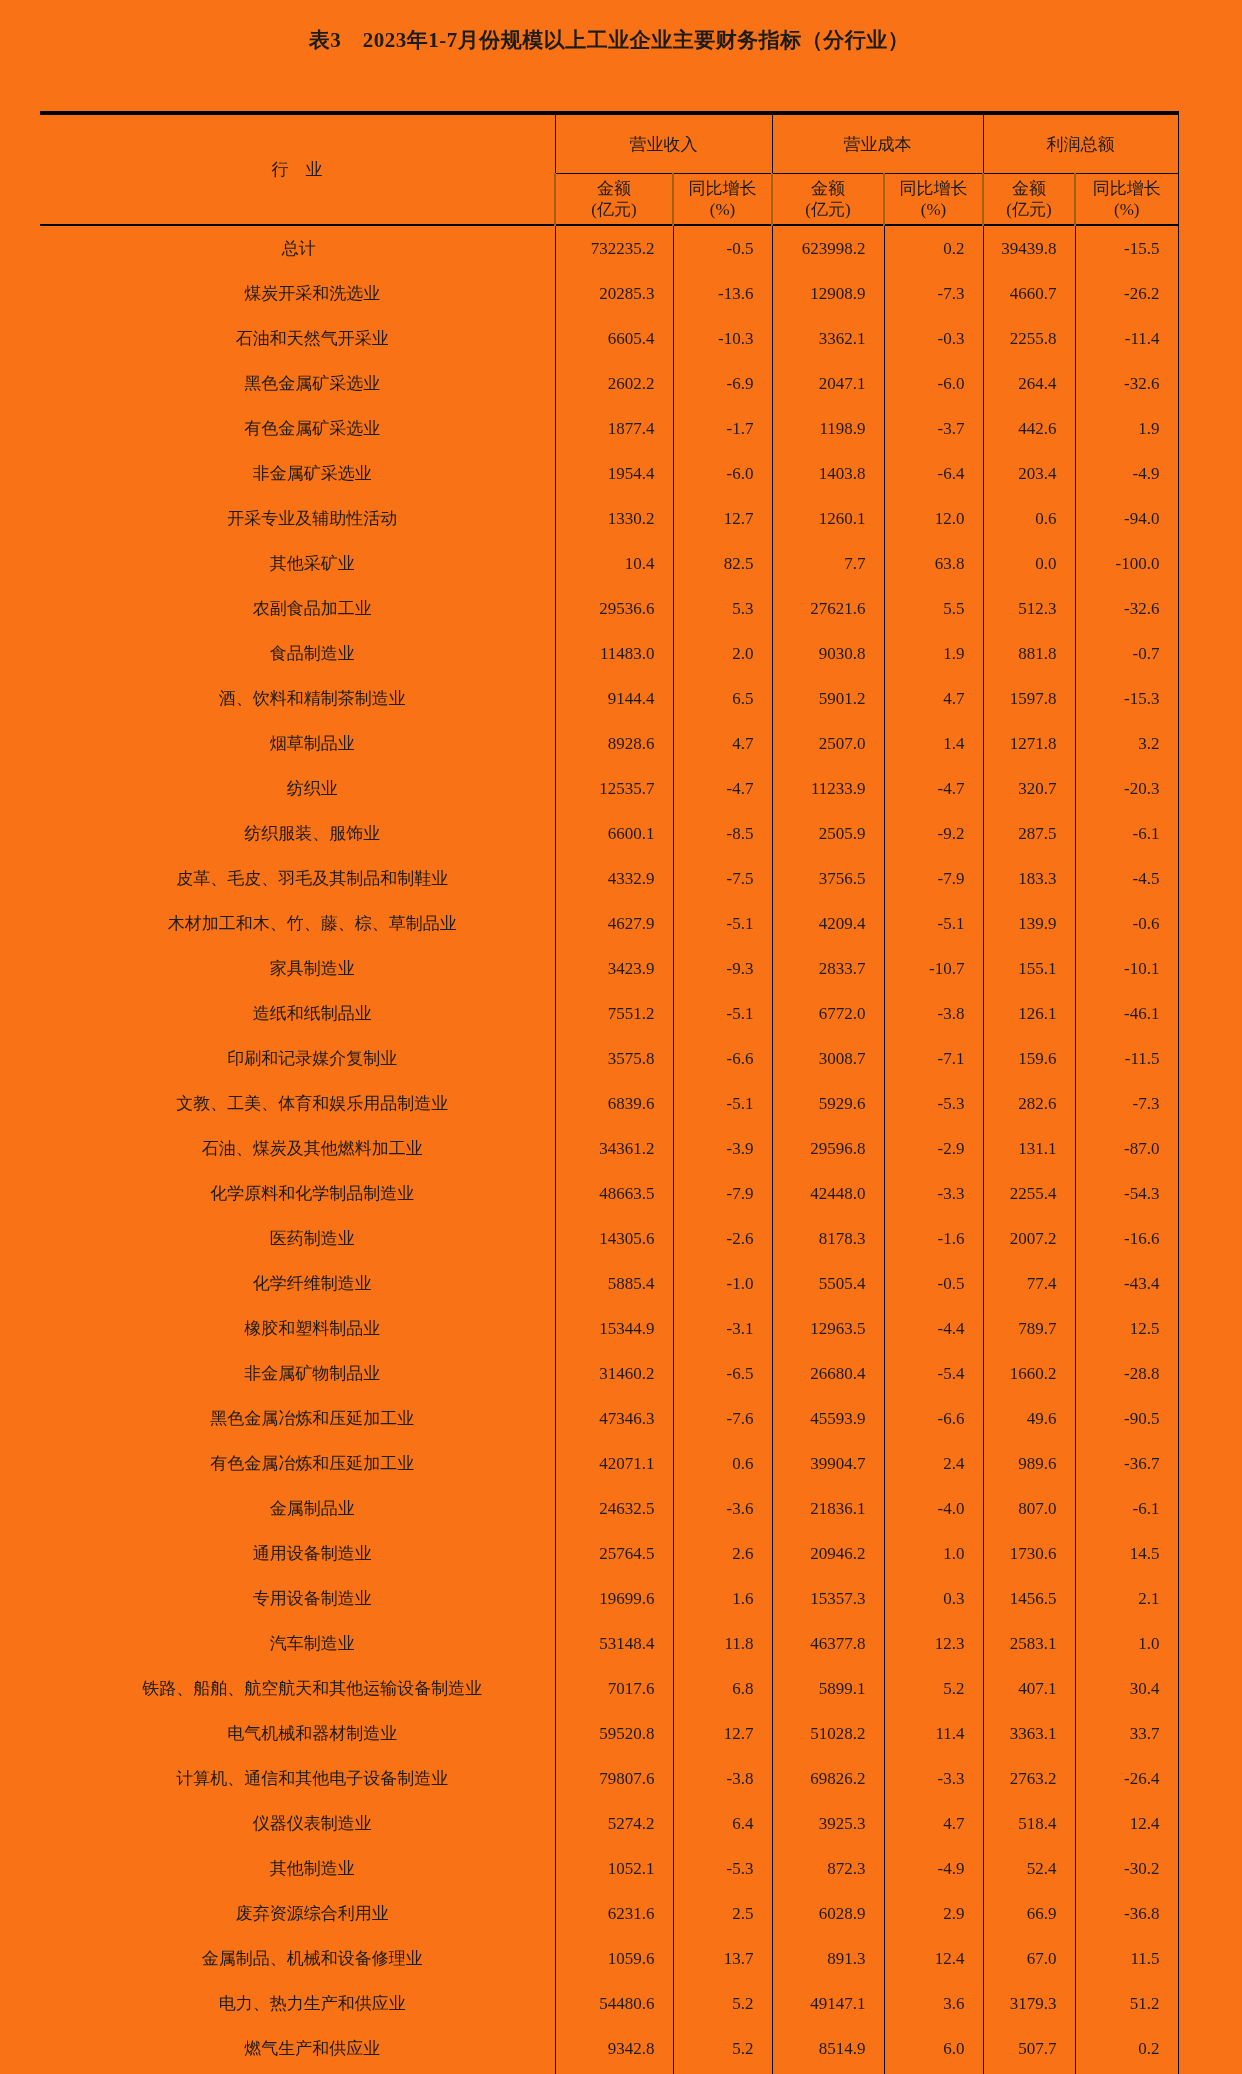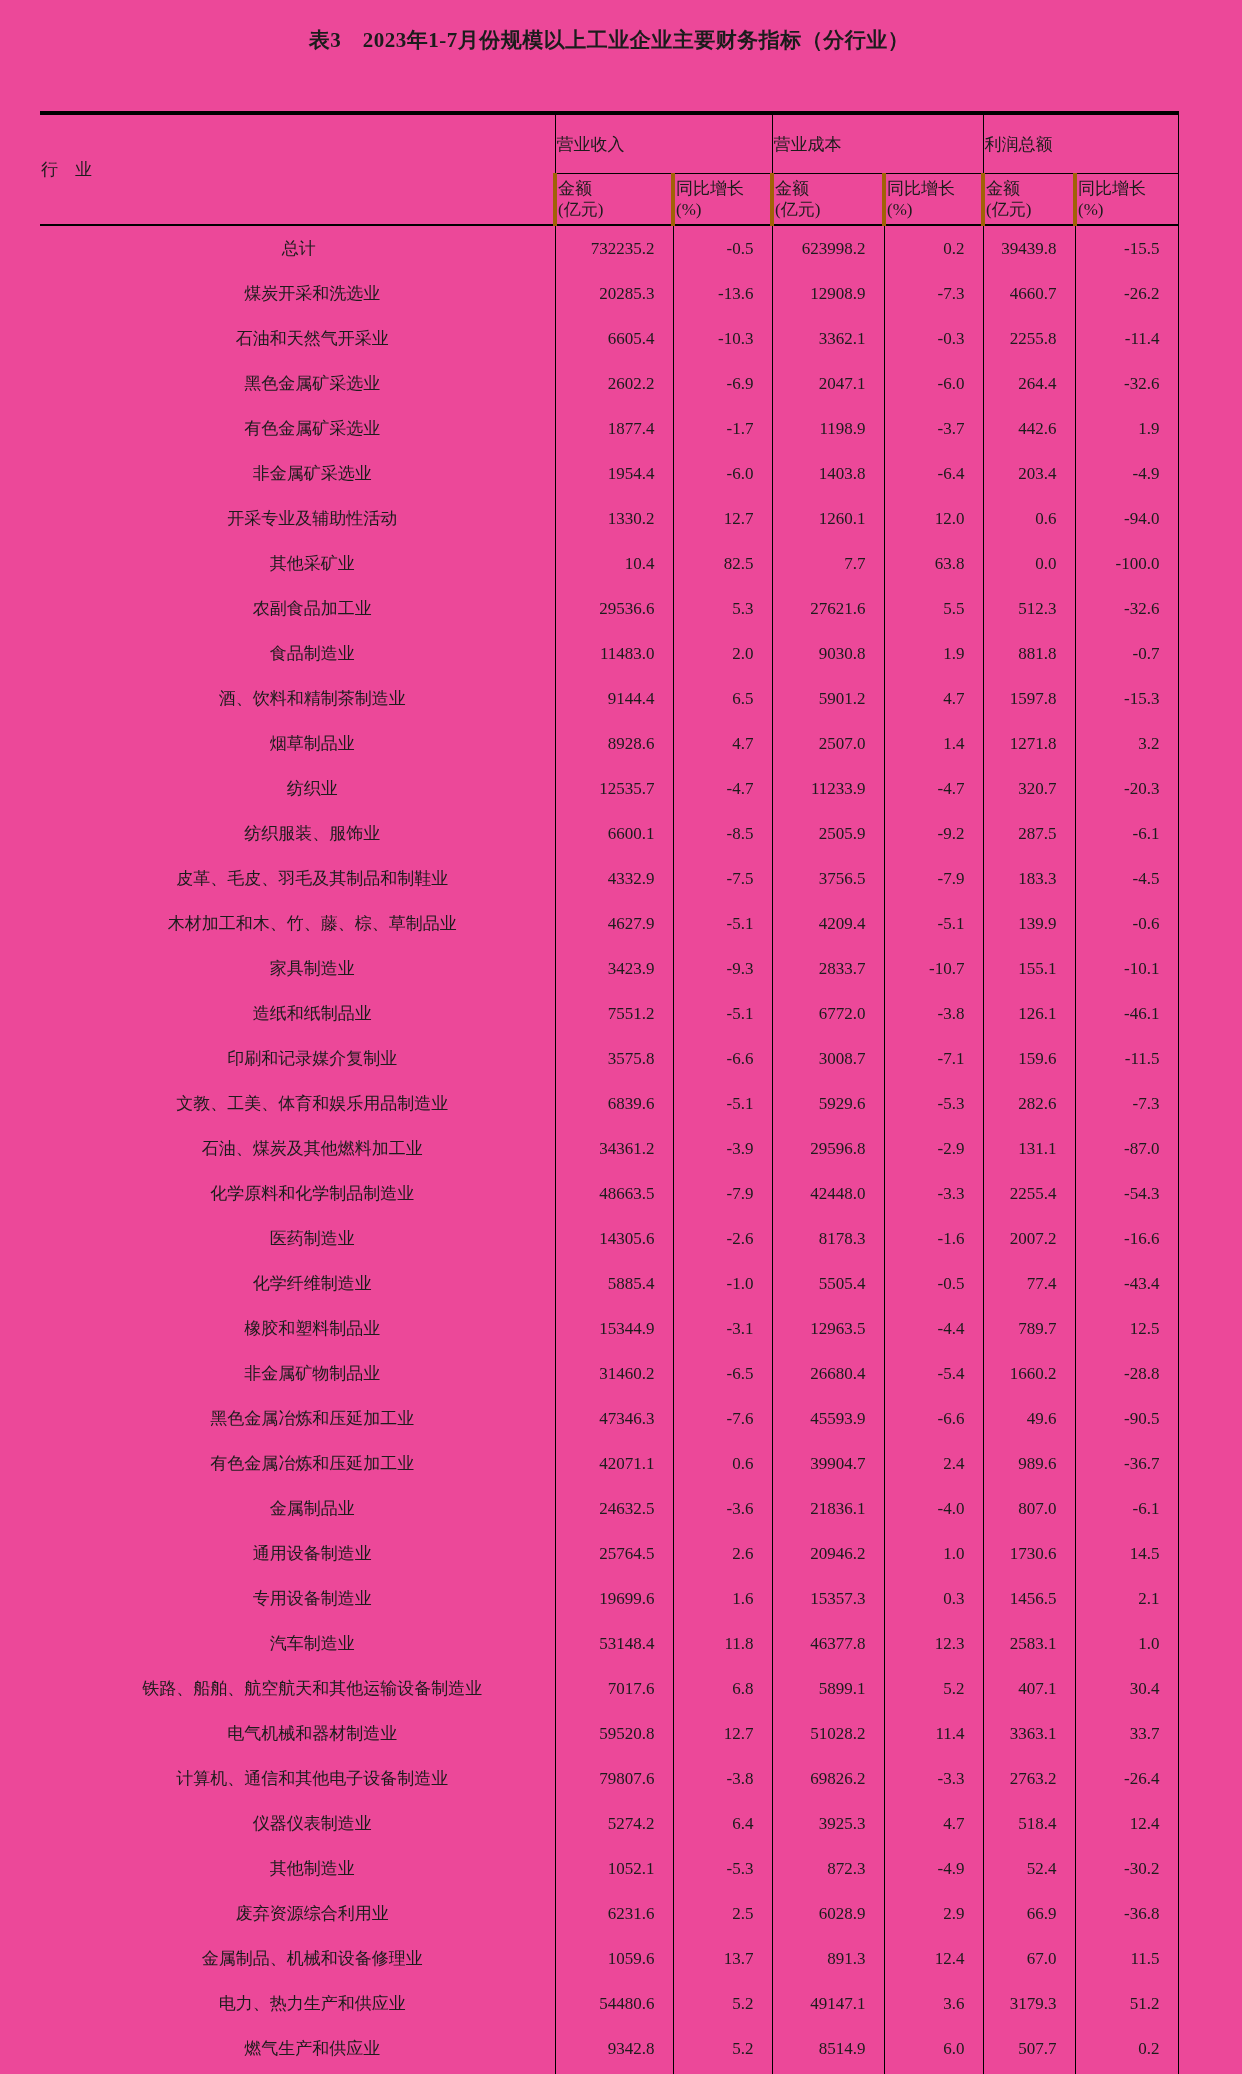"表3 2023年1-7月份规模以上工业企业主要财务指标（分行业）" .page { background: #ec4899 -> #f97316 }
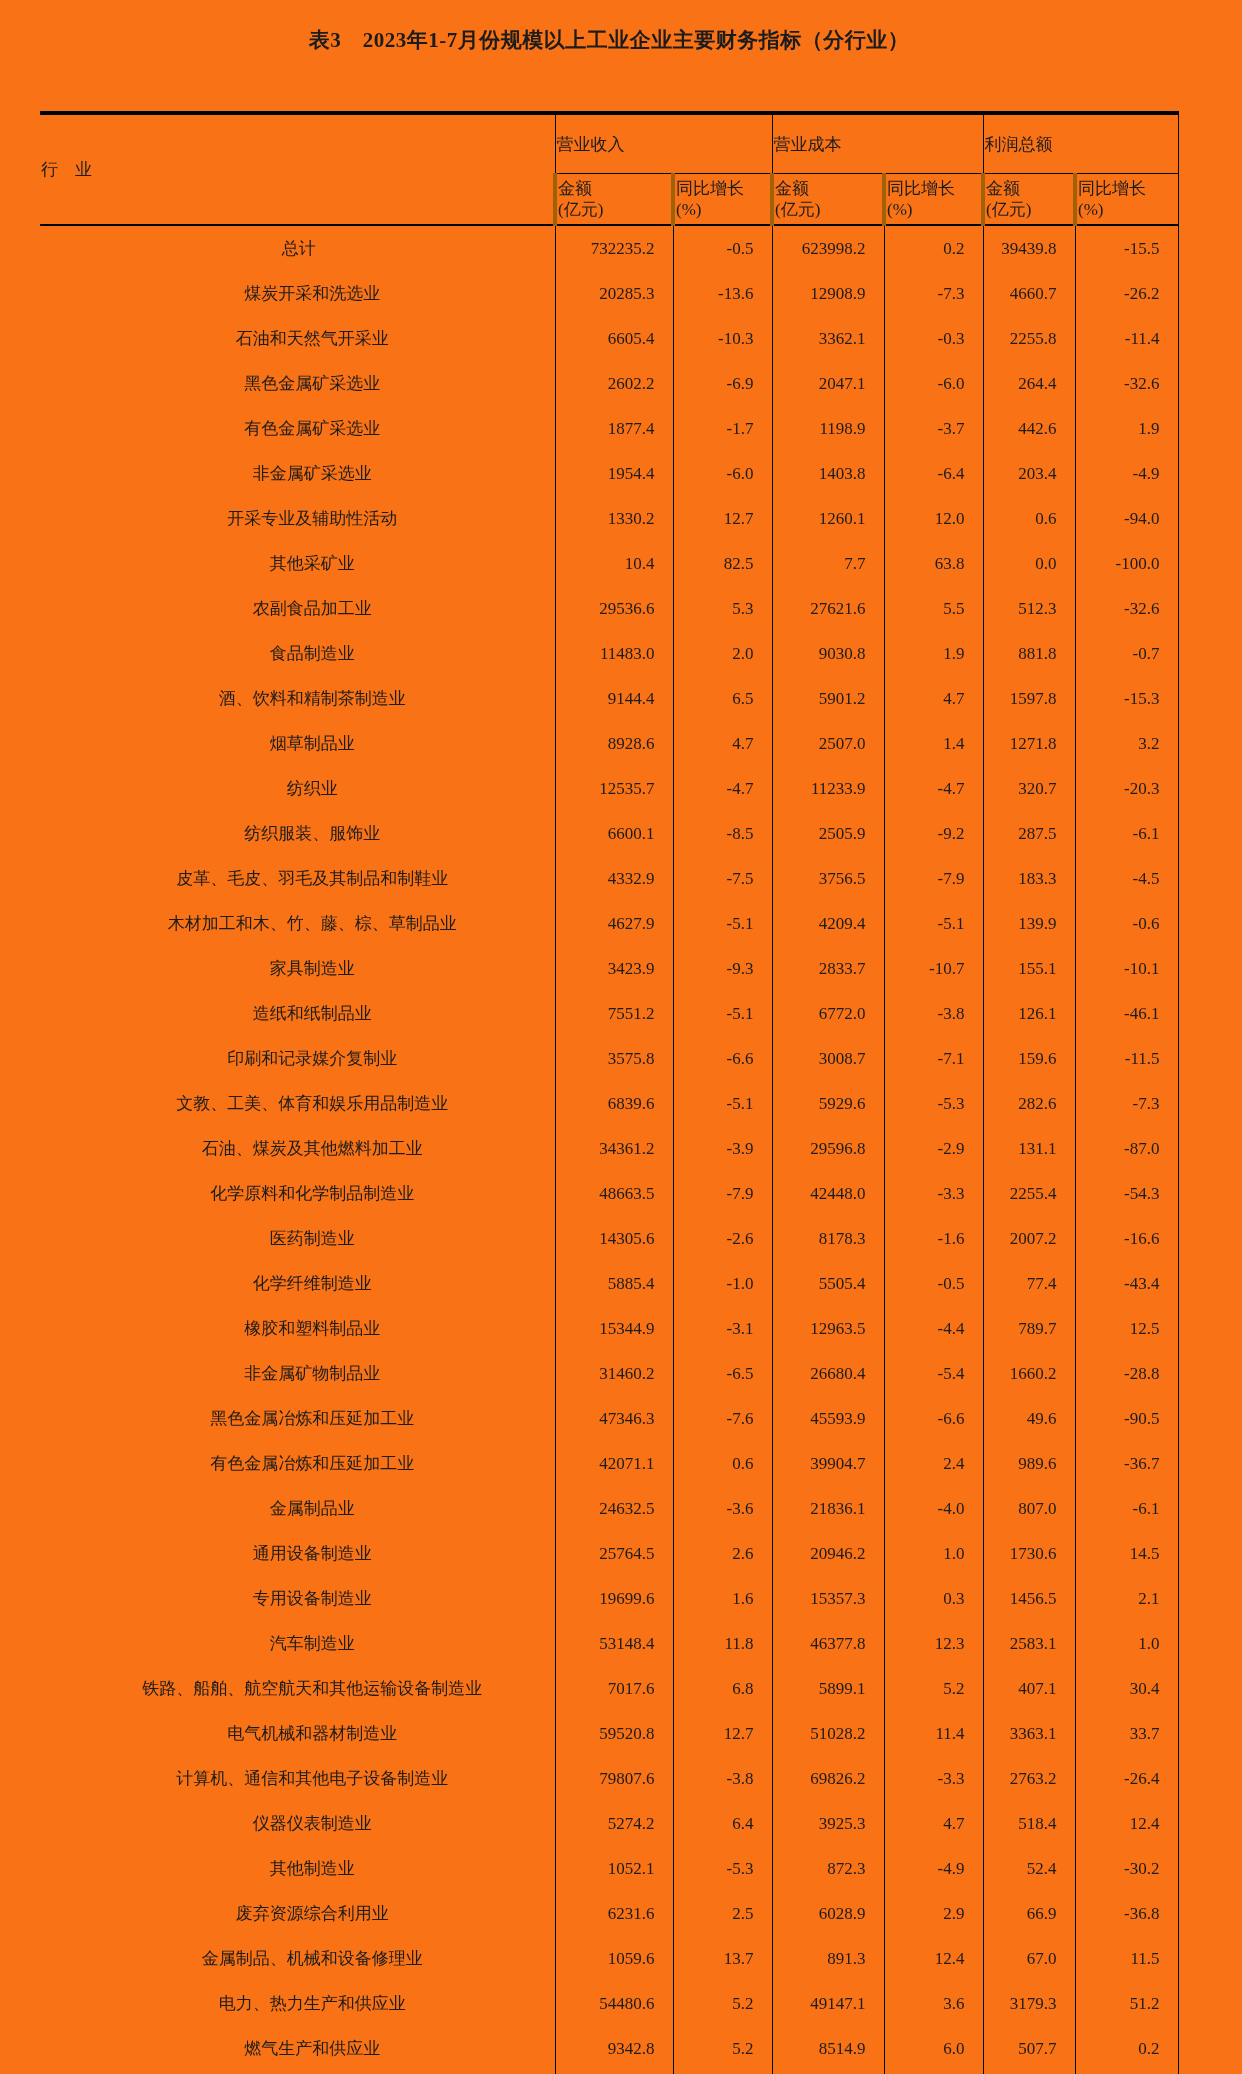"营业收入" thead th { text-align: left -> center }
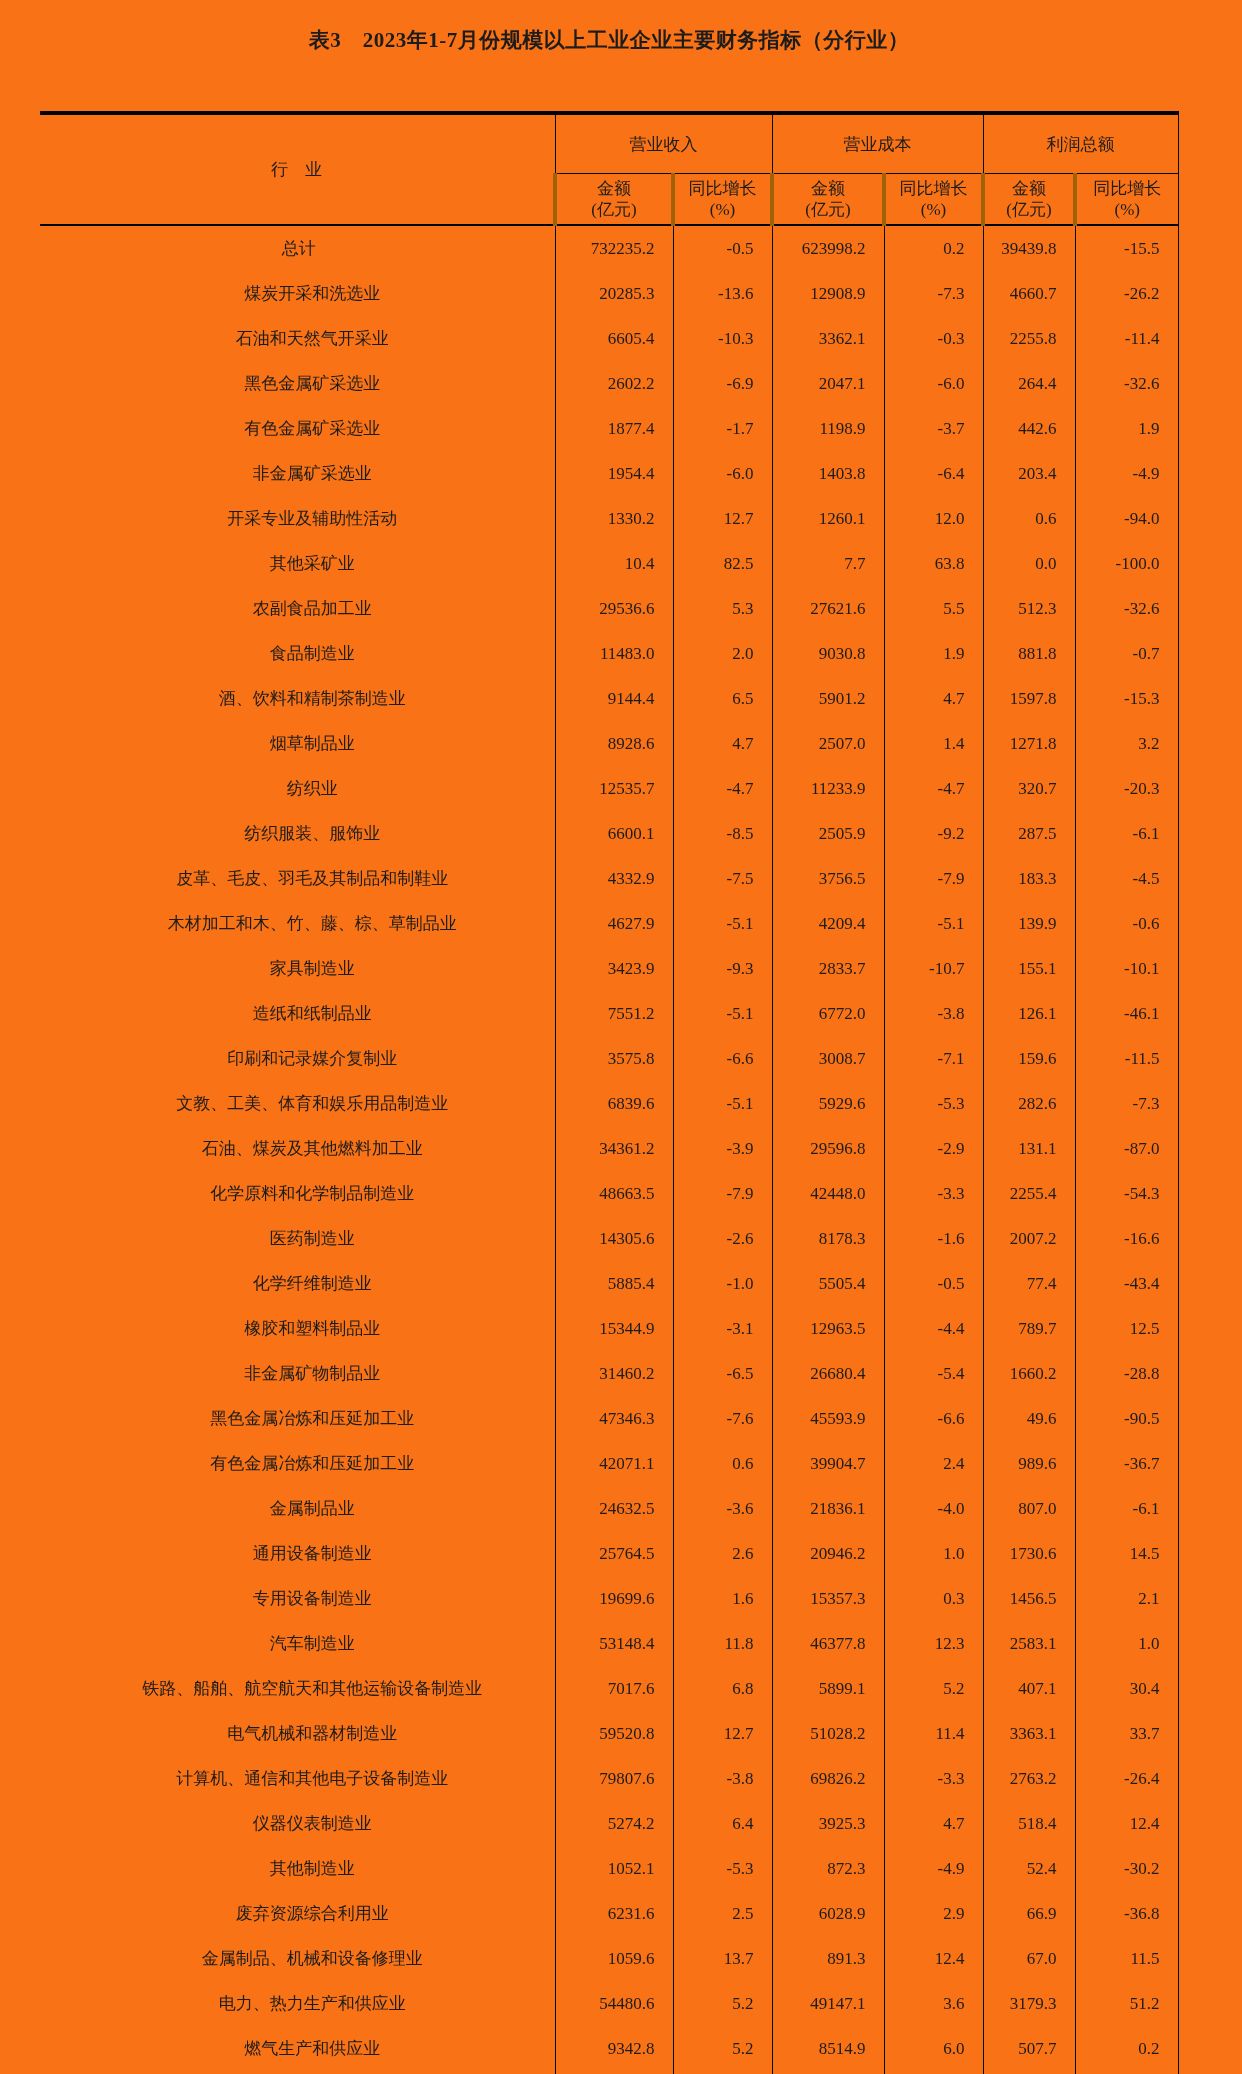"金额" thead tr.sub-row th { border-left: 4px solid #a16207 -> 2px solid #a16207 }
